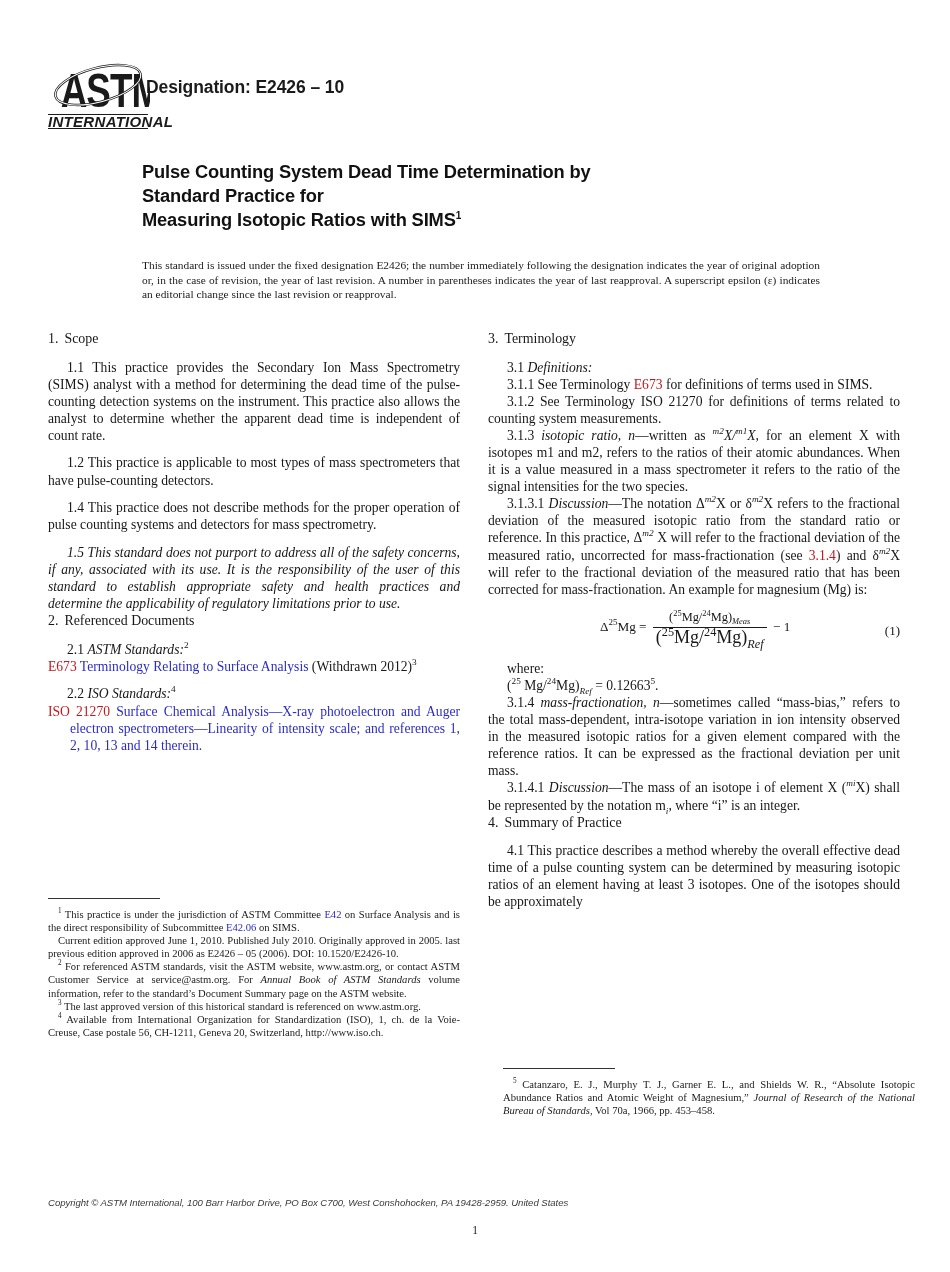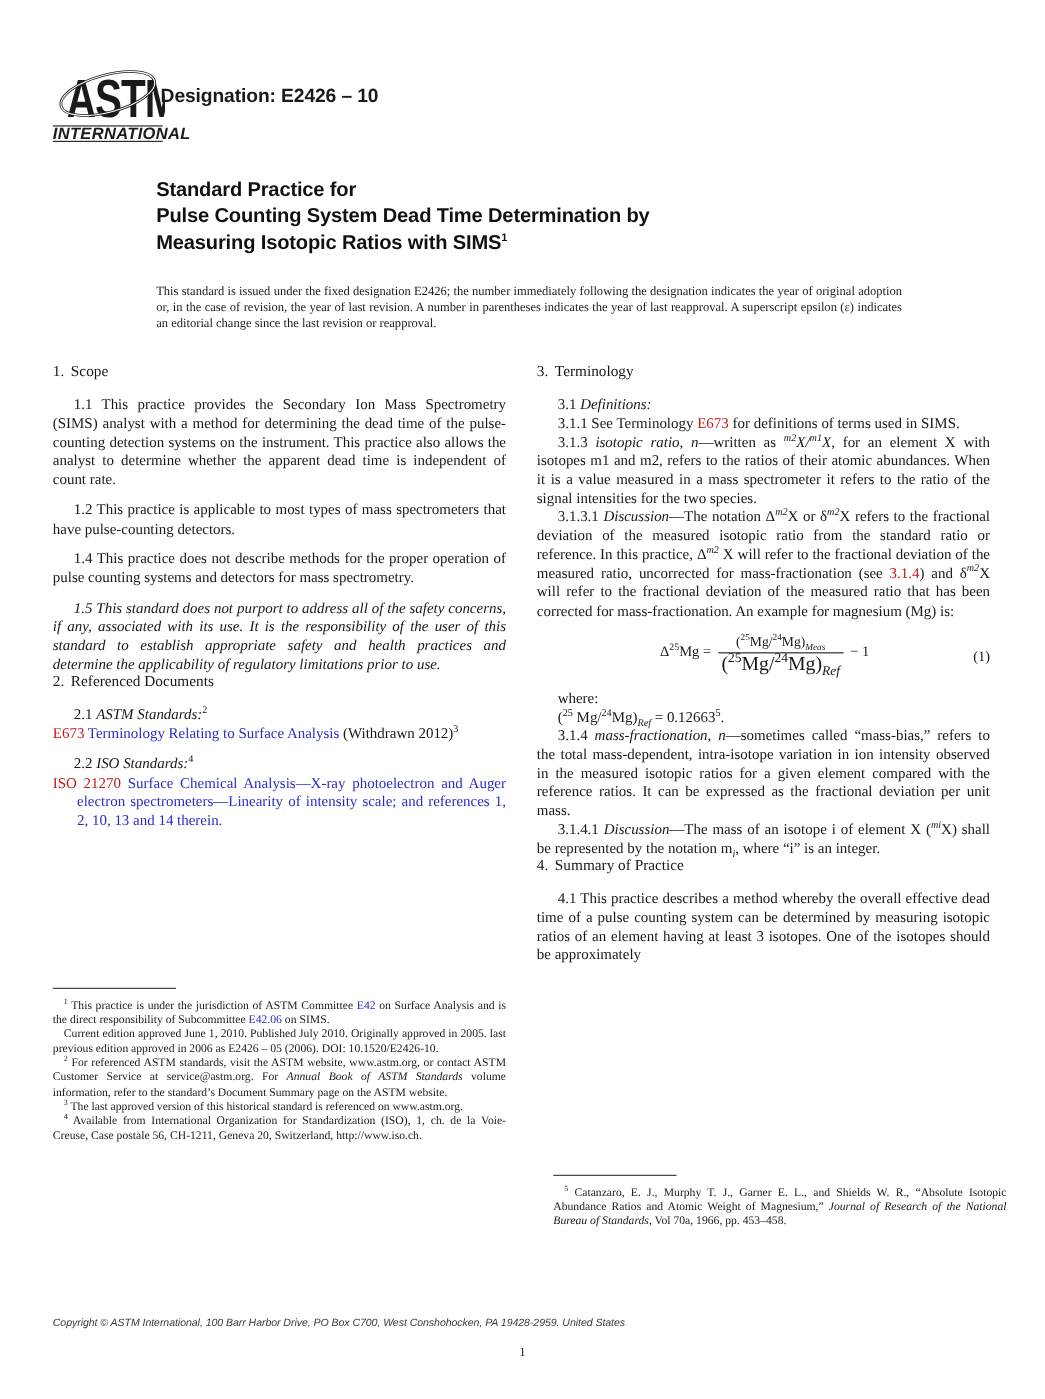"Standard Practice for" div { order: before "Pulse Counting System Dead Time" -> after "Pulse Counting System Dead Time" }
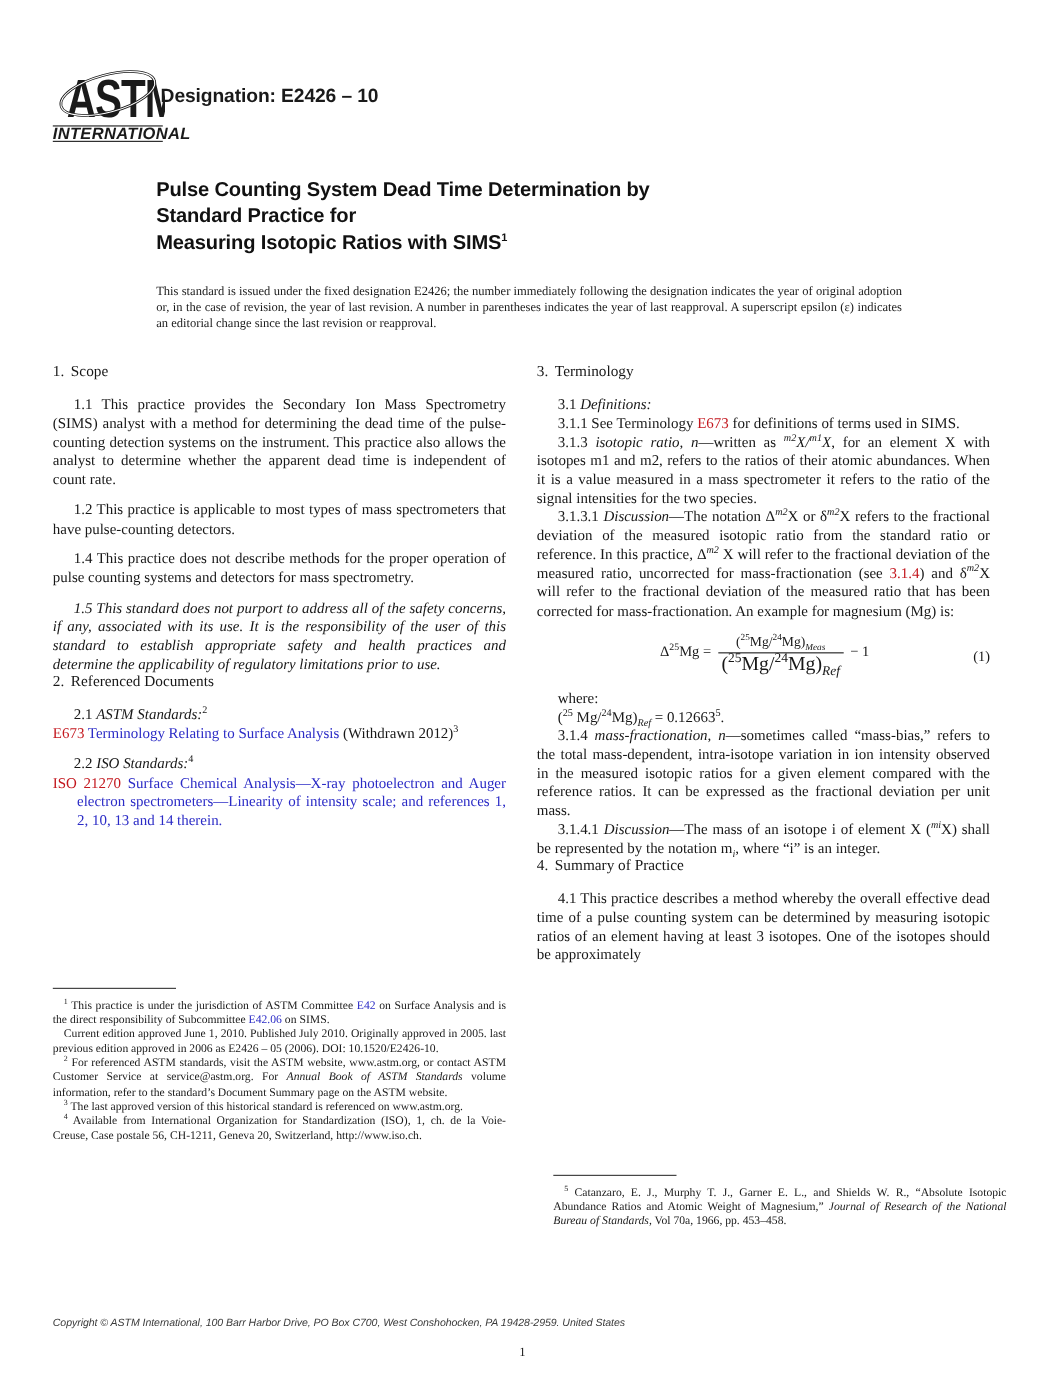"3.1.2 See Terminology ISO 21270" p.para { html: none -> <p><span>3.1.2</span> <span>See Terminology ISO 21270 for definitions of terms related to counting system measurements.</span></p> }
